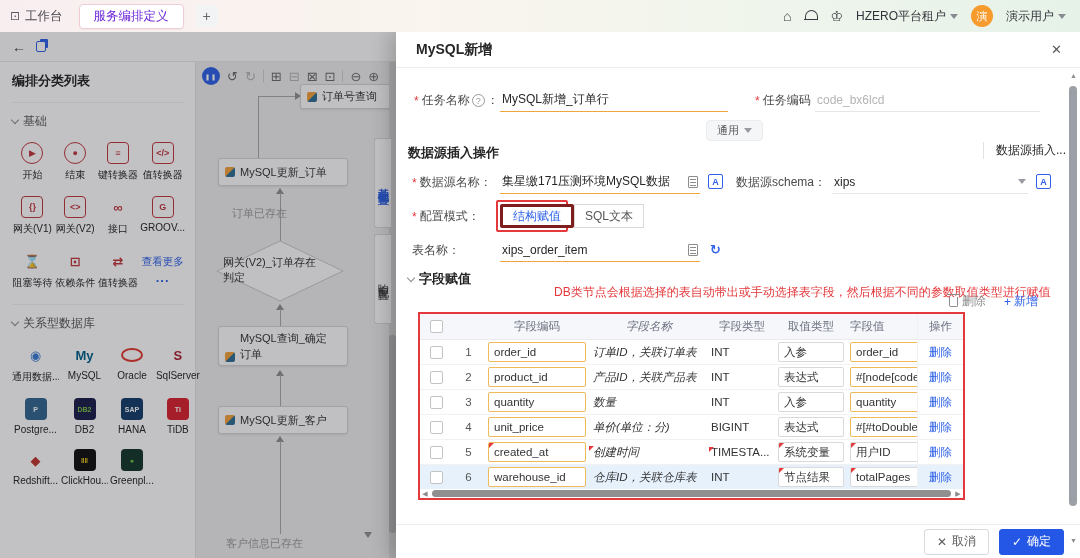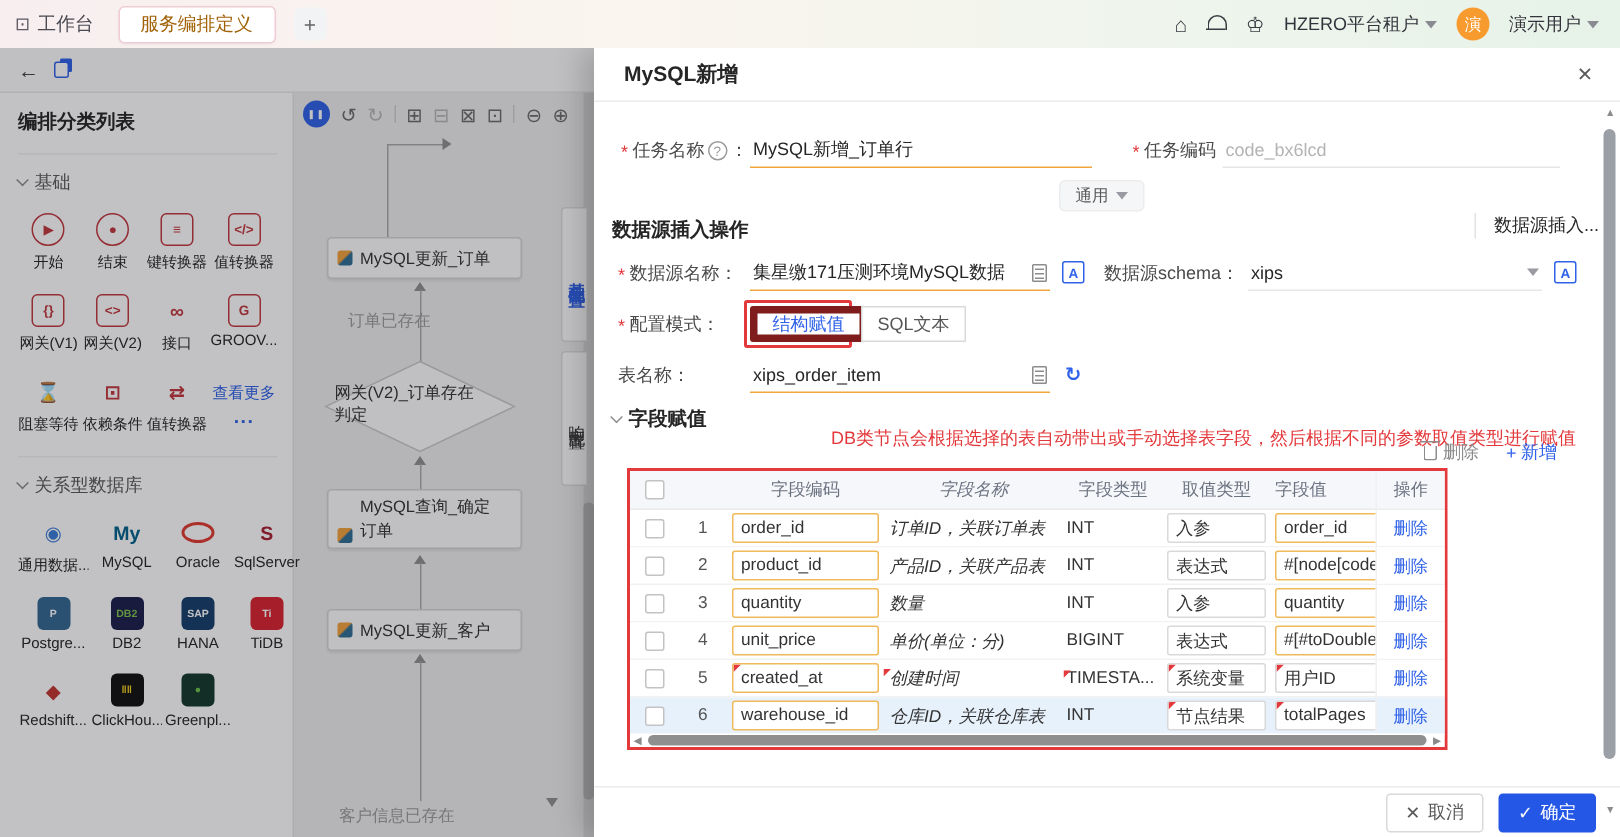"服务编排定义" .tb-active { color: #a16207 -> #6d28d9 }
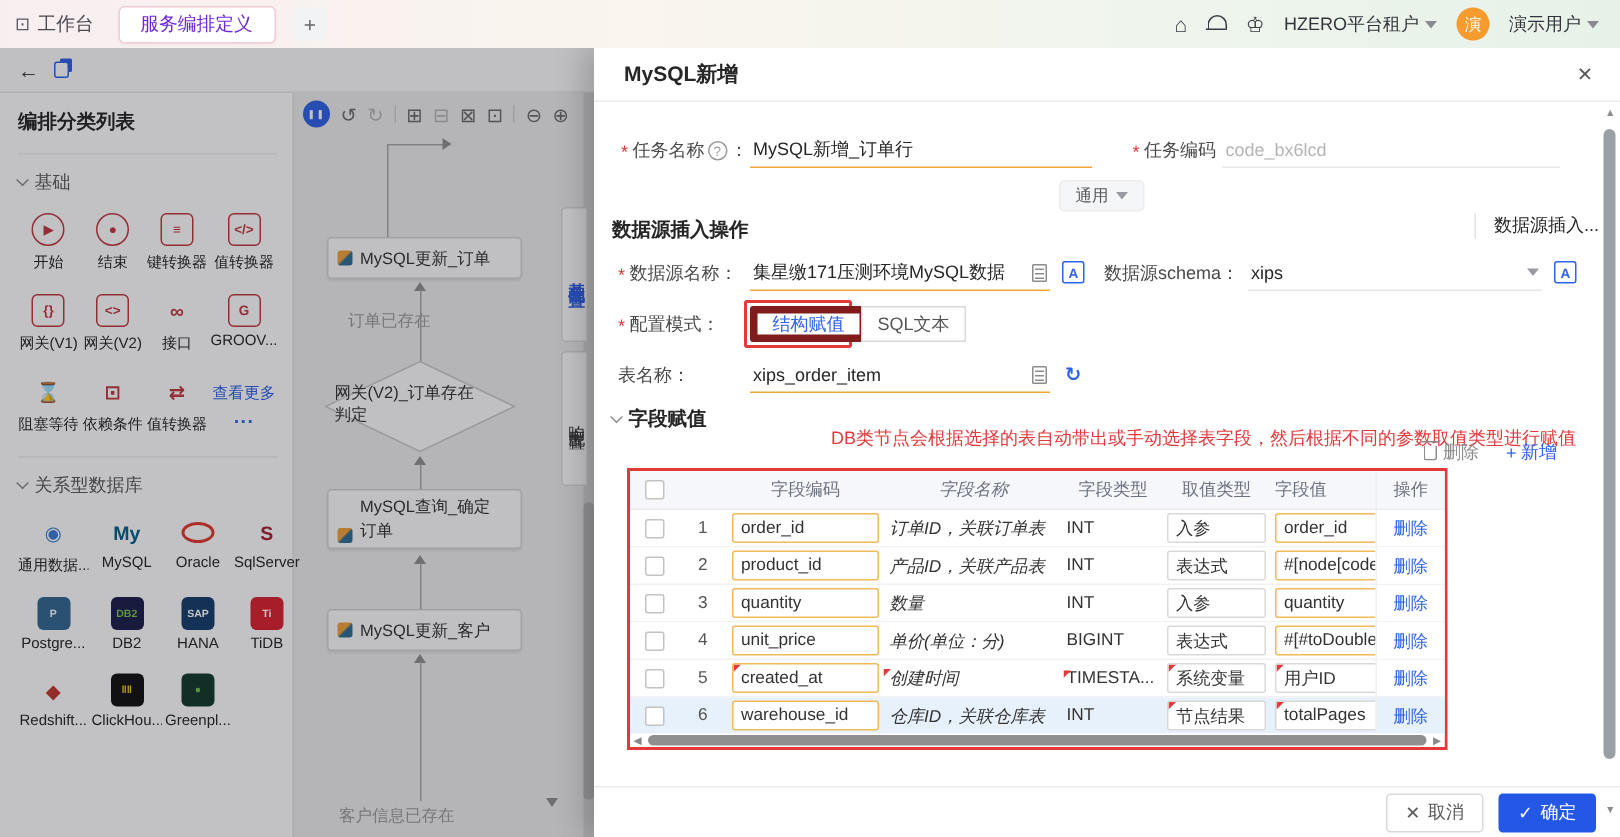"订单号查询" div.flow-node { html: none -> <div> <span></span> <span>订单号查询</span> </div> }
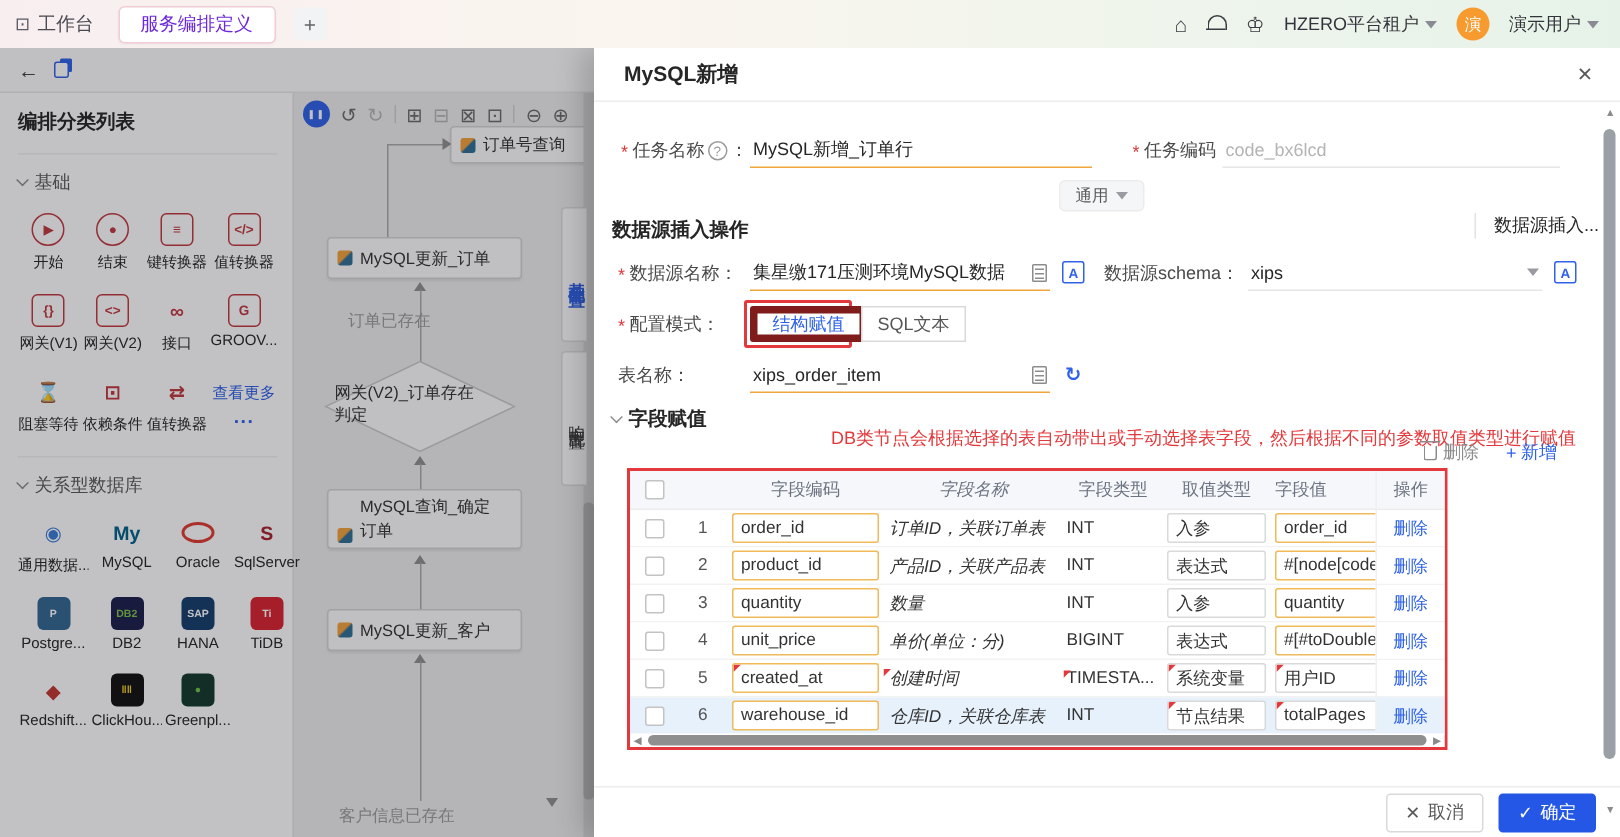"结构赋值" .seg-btn.sel { border: 5px solid #7f1d1d -> 3px solid #7f1d1d }
